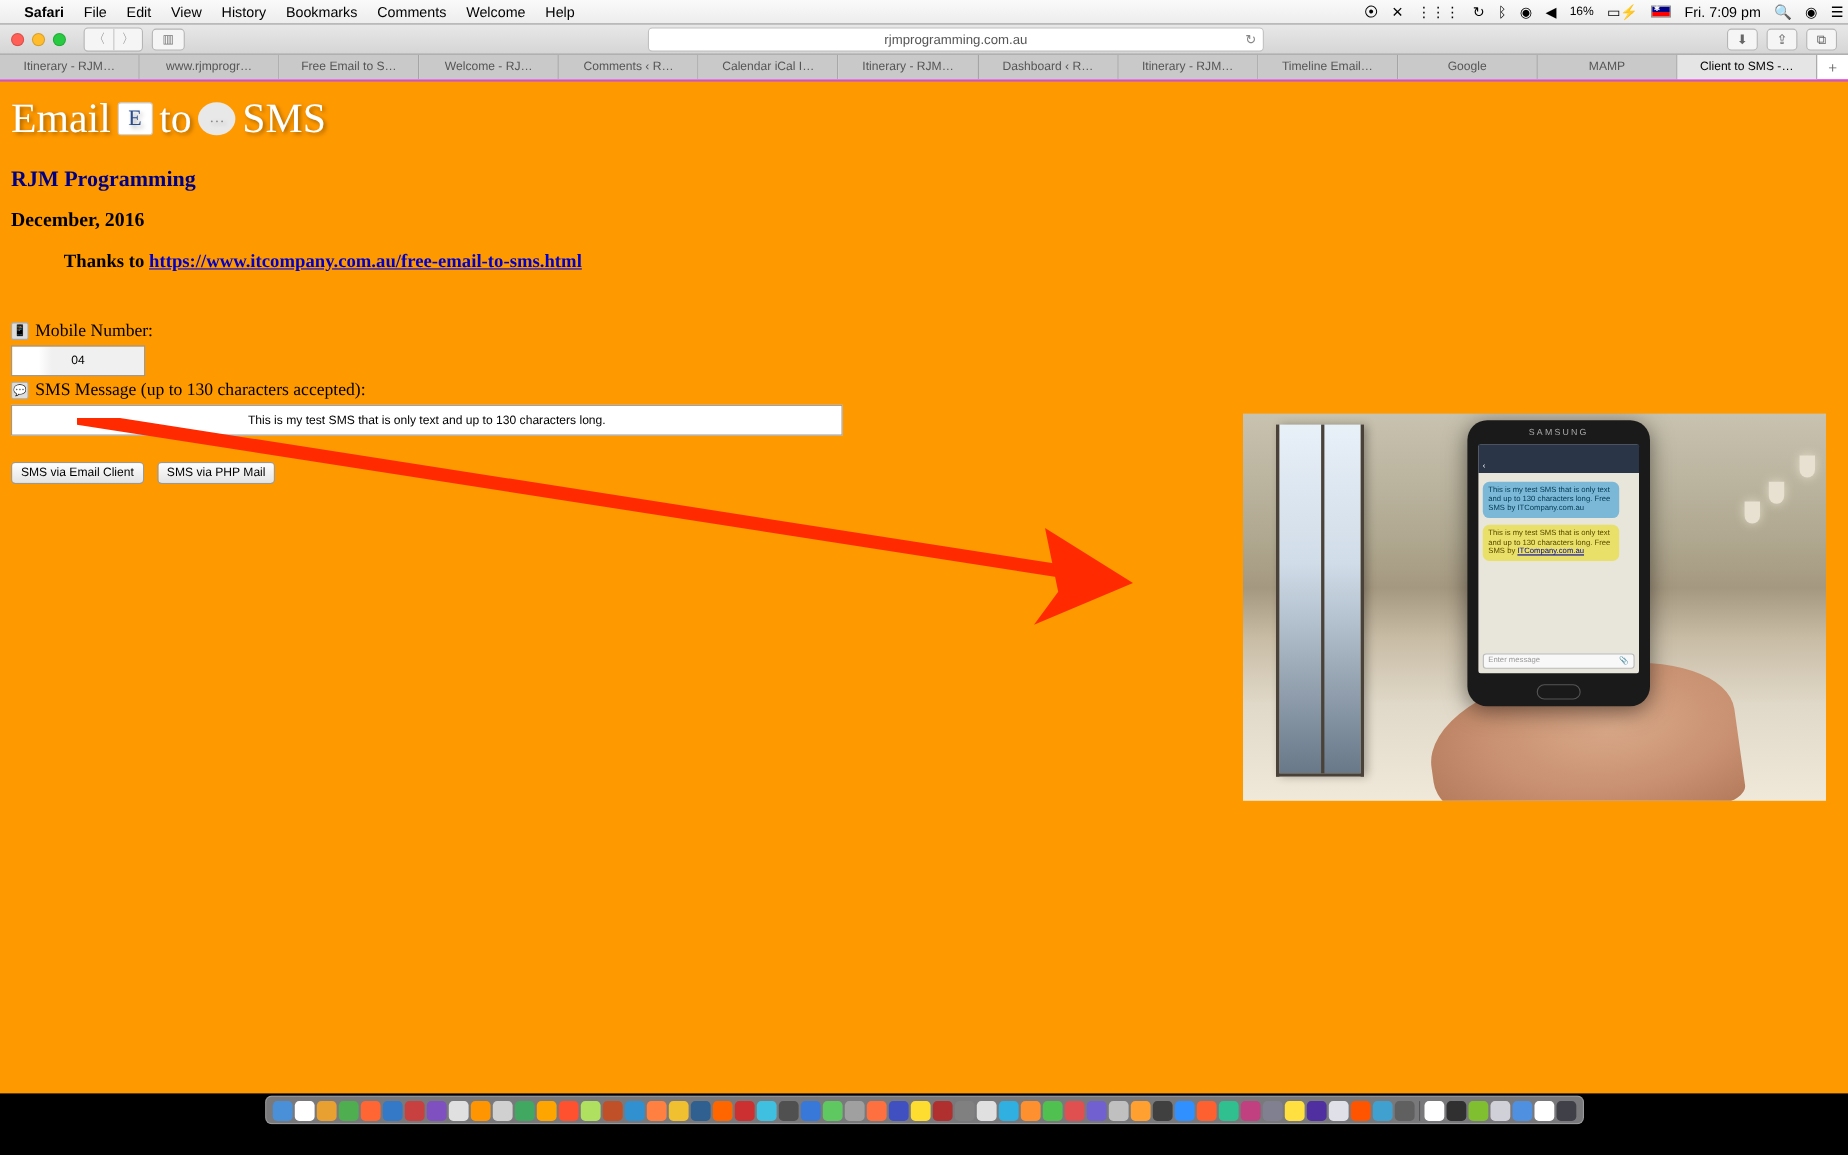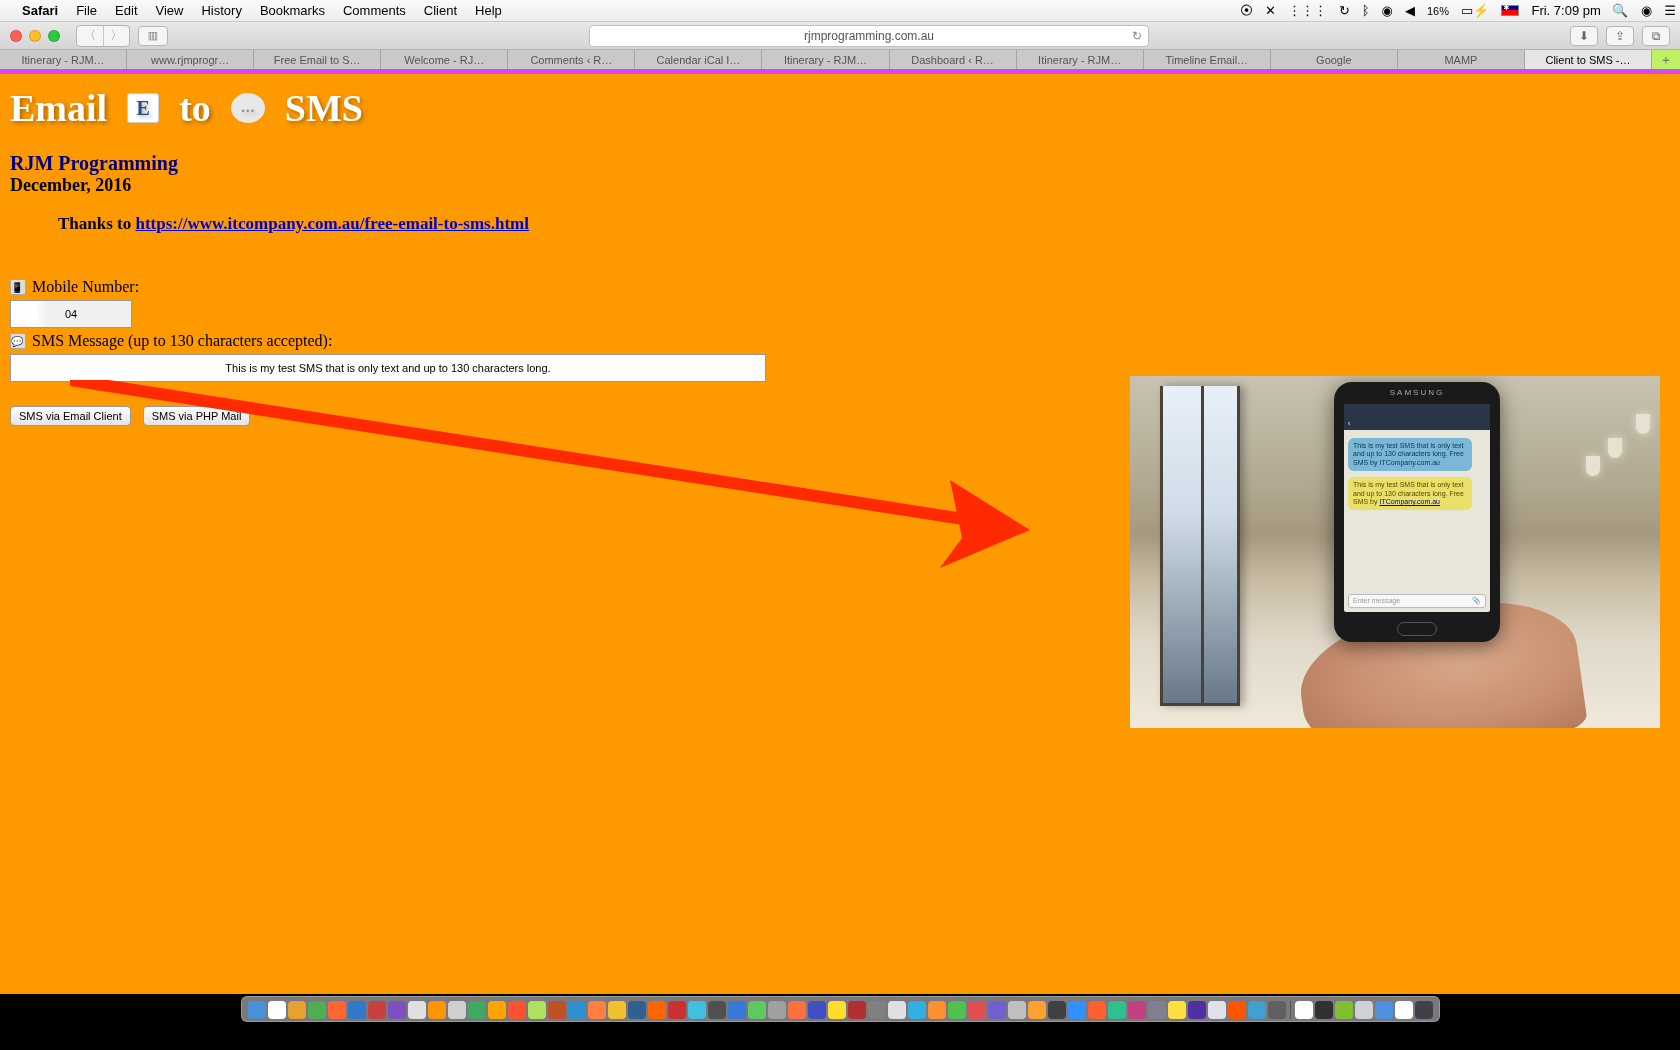"Client" span { text: Client -> Welcome }
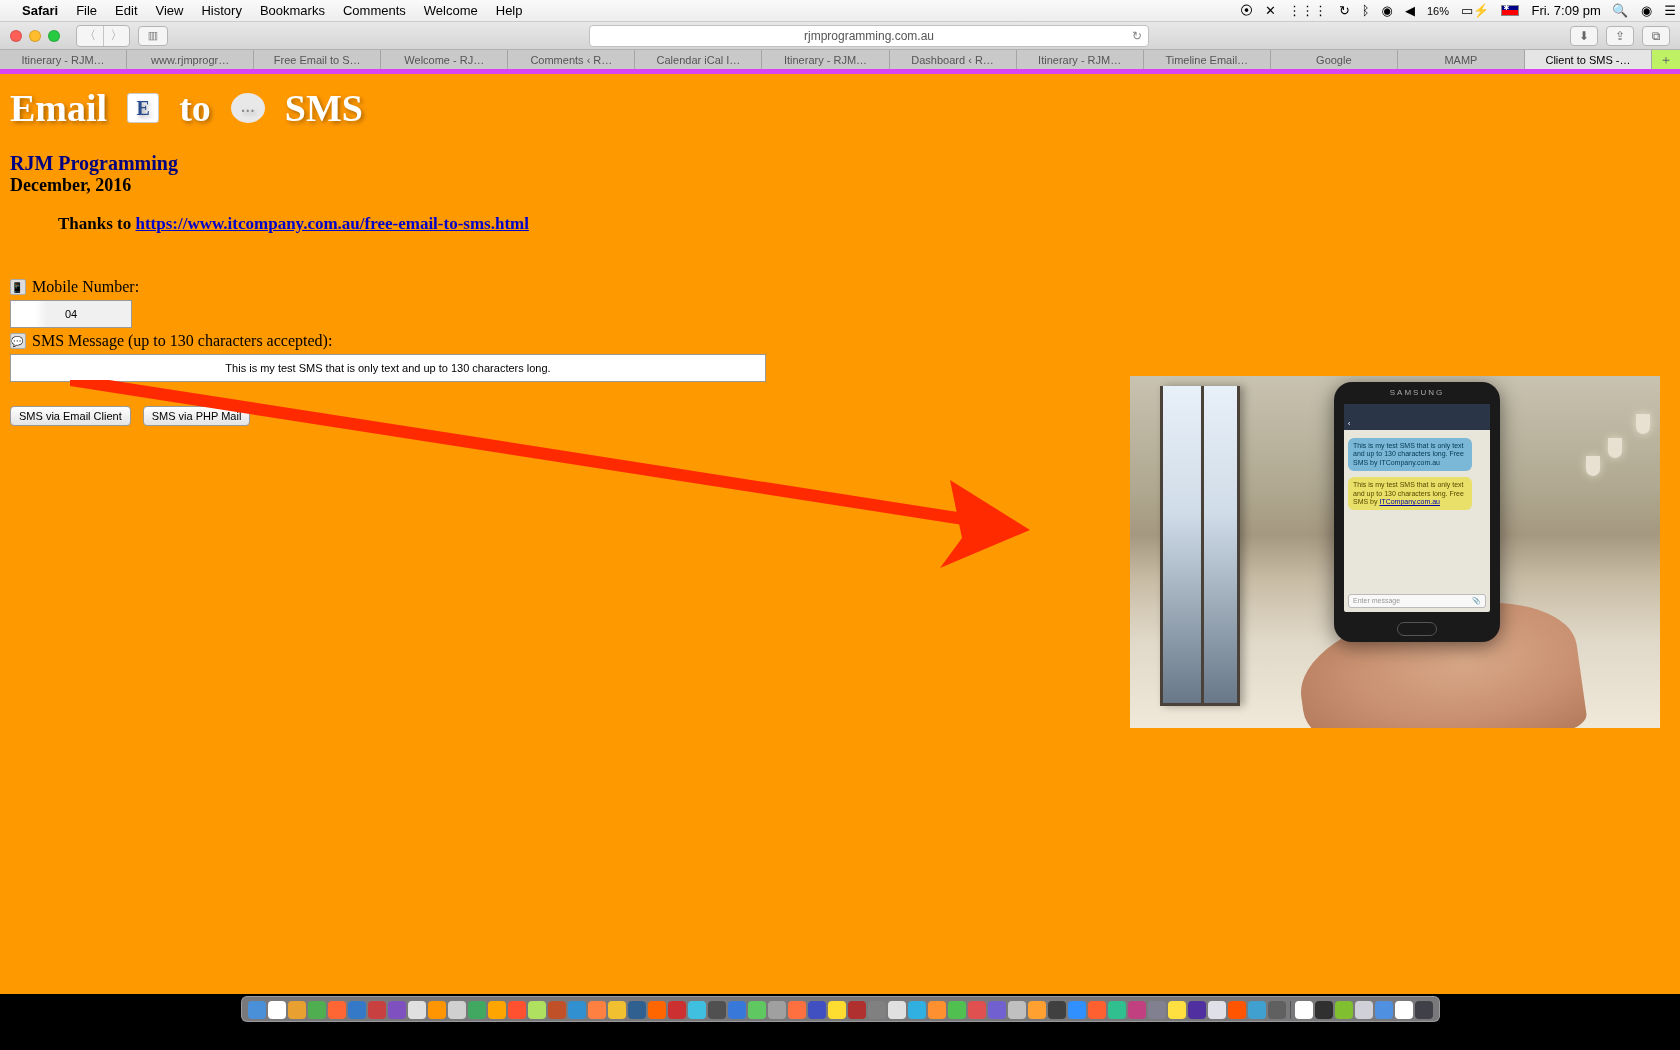"Itinerary - RJM…" .tab-bar { background: #bef264 -> #ffffff; border-bottom: 5px solid #d946ef -> 2px solid #d946ef }
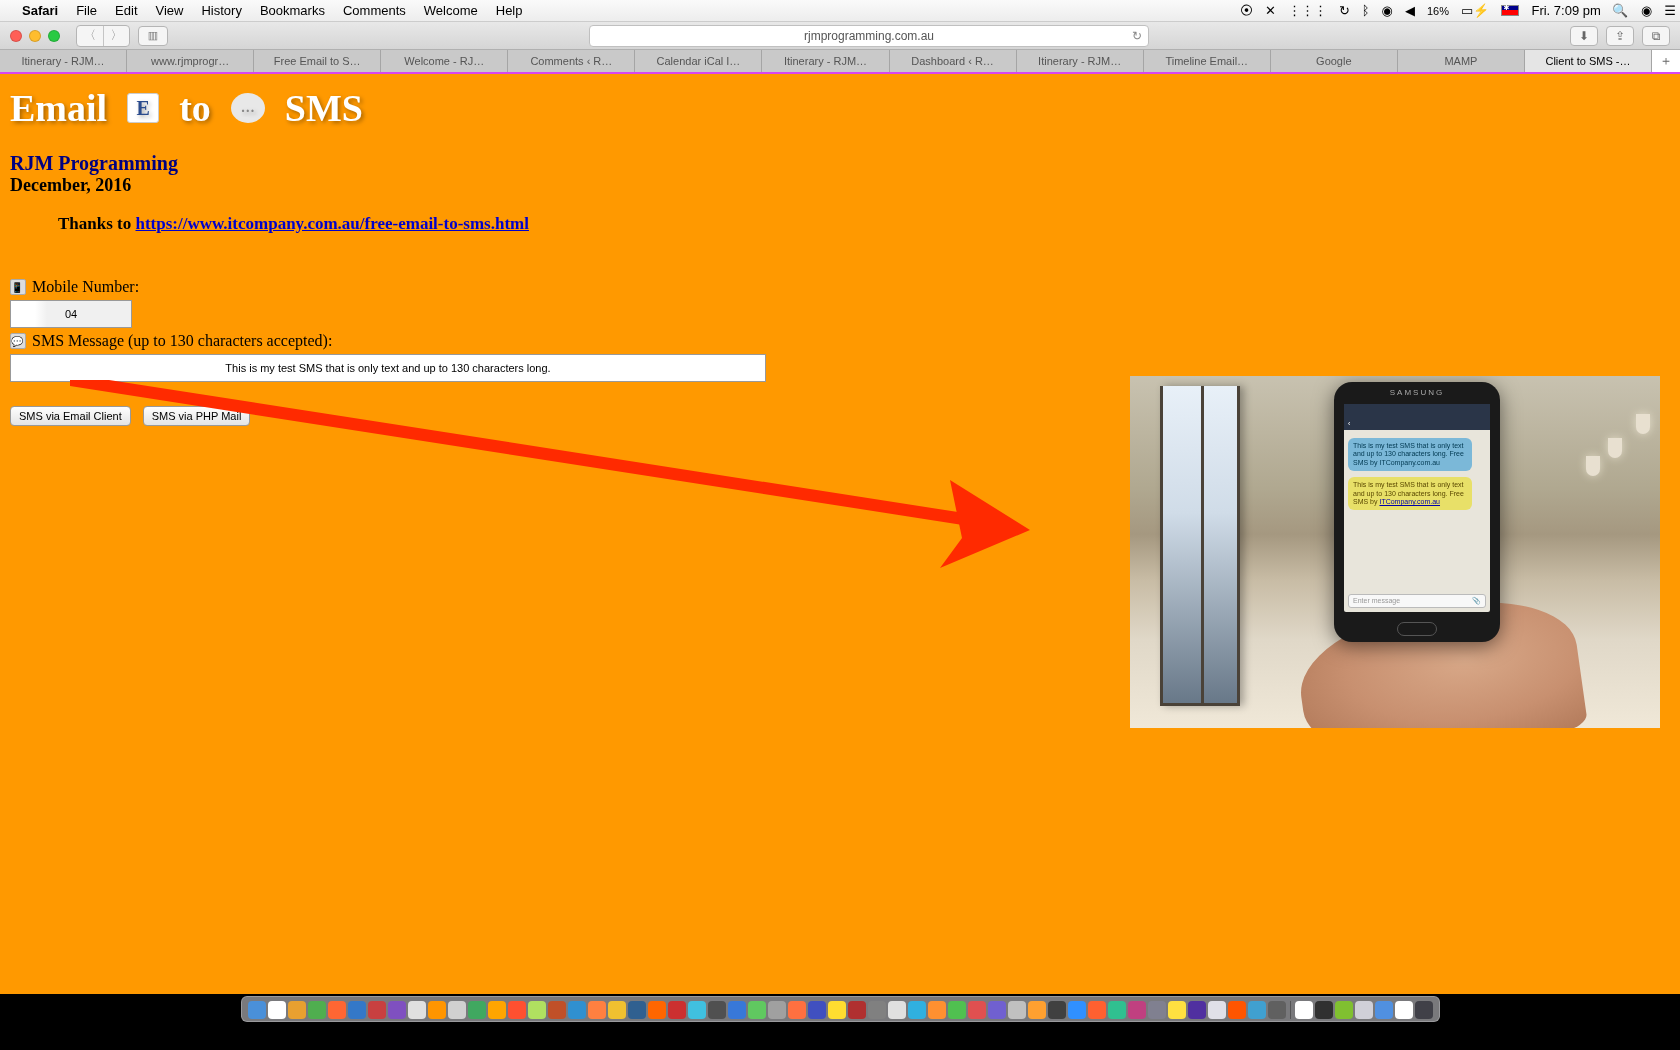"Email" .page-title { font-weight: bold -> normal; gap: 20px -> 6px }
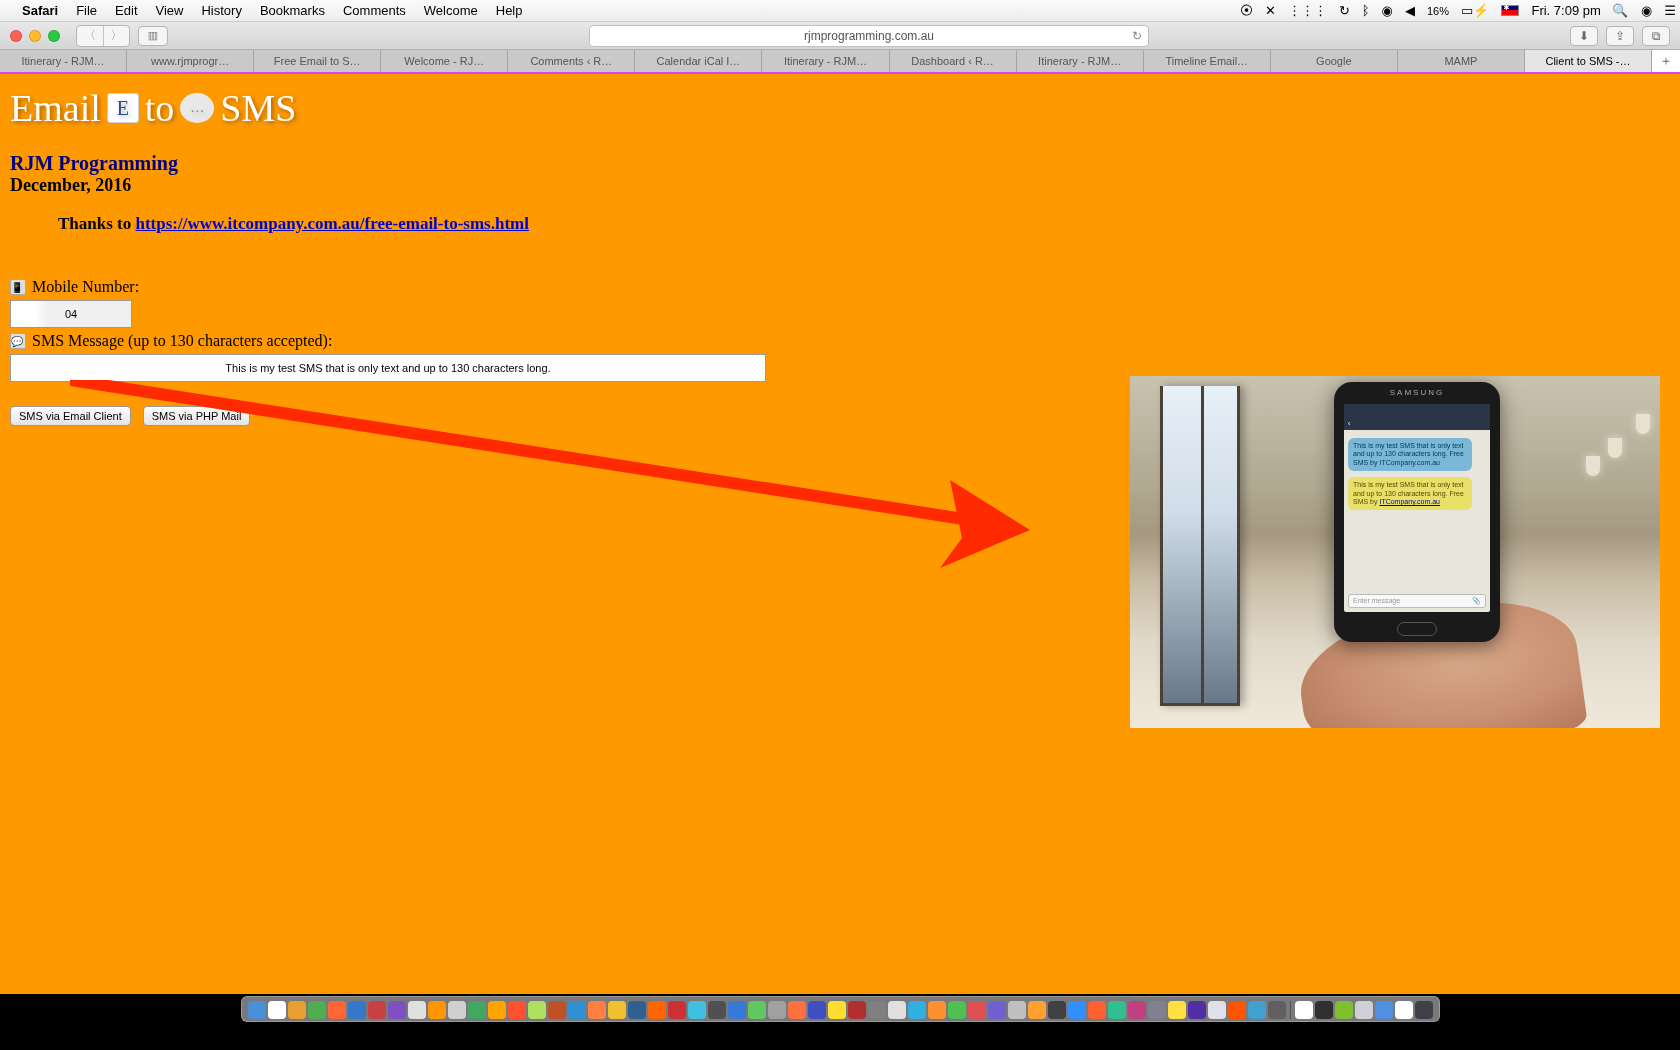"RJM Programming" .sub1 { margin-bottom: none -> 14px }
